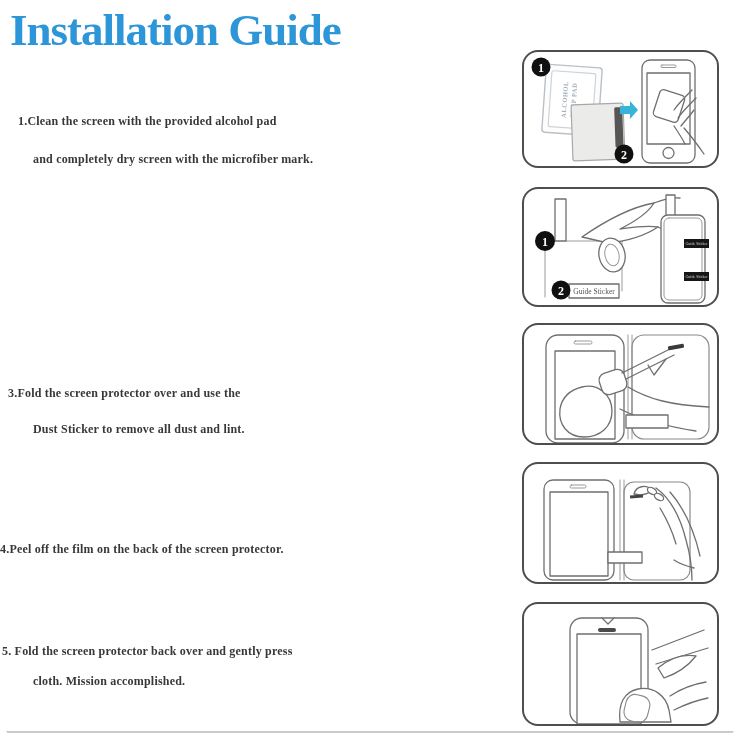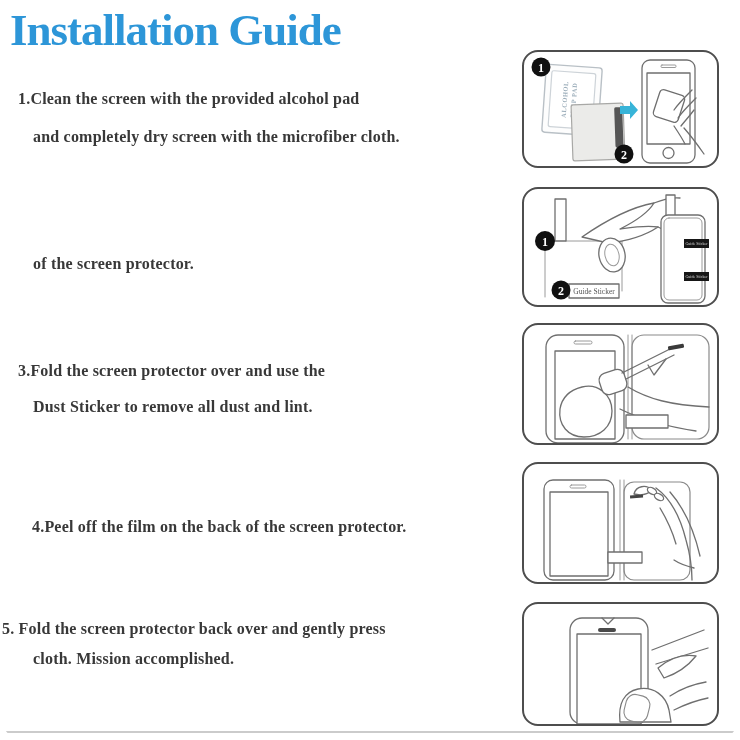"1.Clean the screen with the" .step-line { font-size: 16px -> 12px; margin-top: none -> 24px }
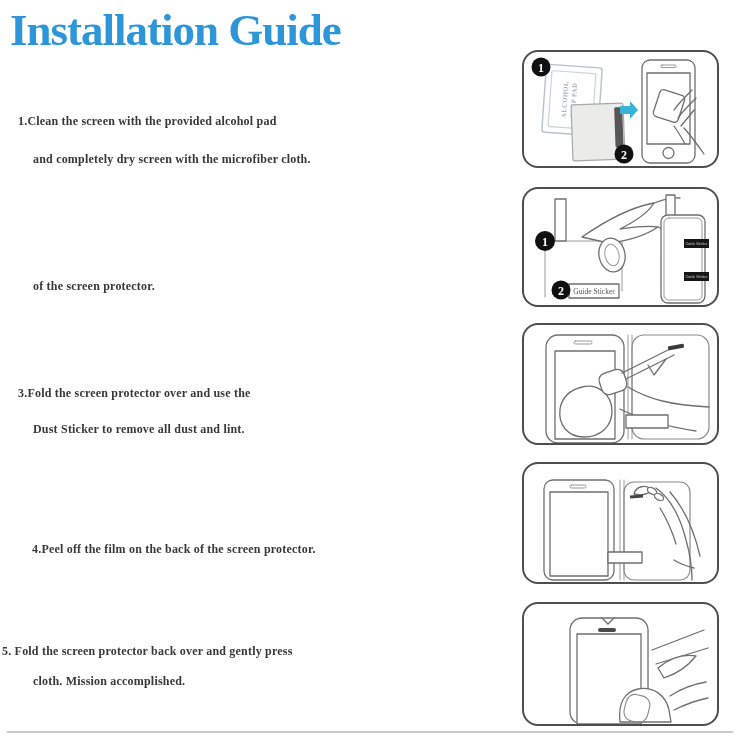"and completely dry screen with" div.step-line { text: cloth -> mark }
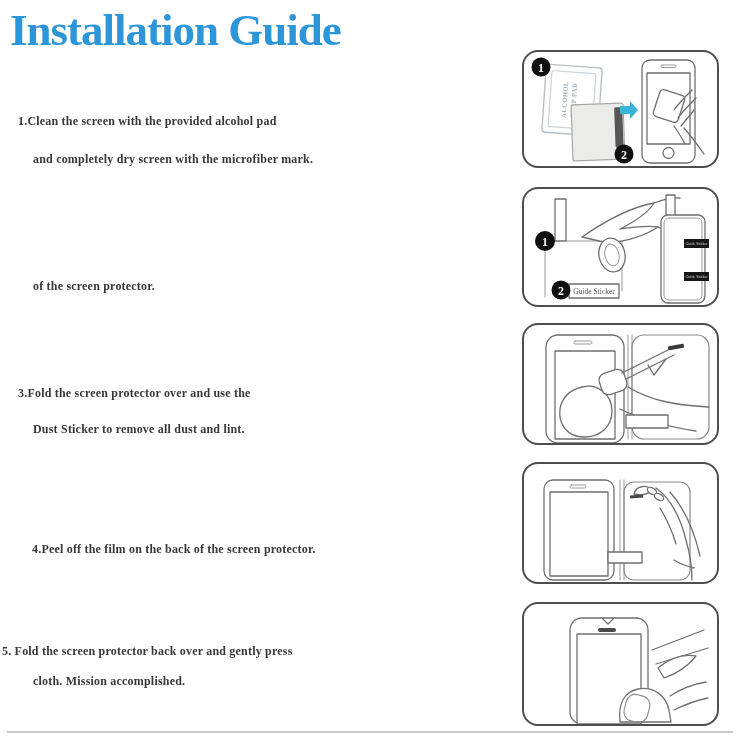"of the screen protector." div.step-line { html: <div>of the screen protector.</div> -> none }
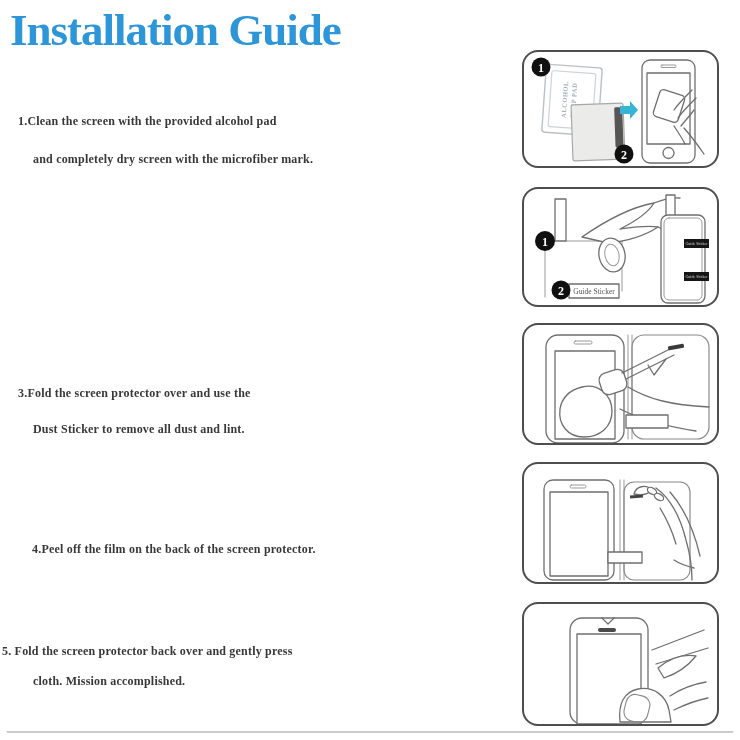"3.Fold the screen protector over" div.step-line { left: 18px -> 8px }
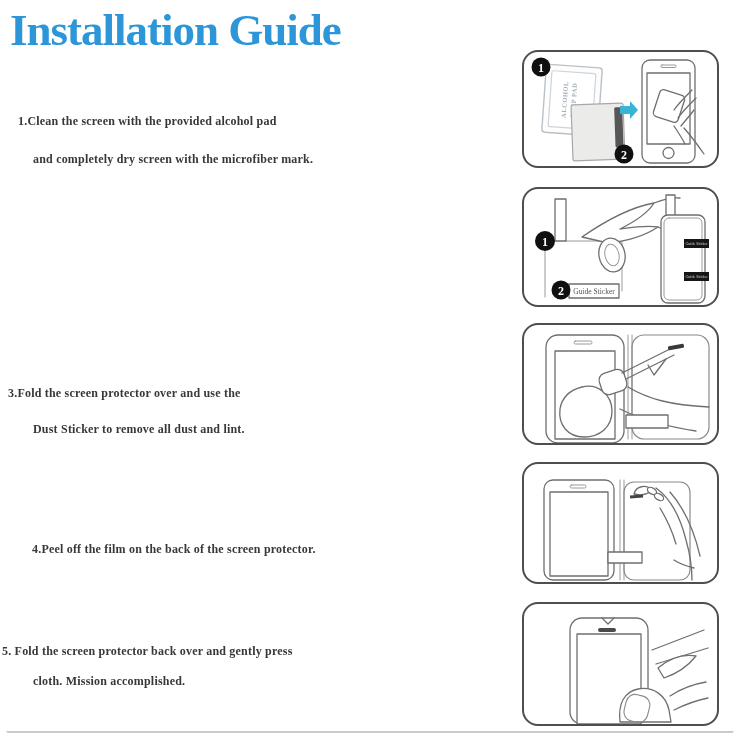"4.Peel off the film on" div.step-line { left: 32px -> 0 }
